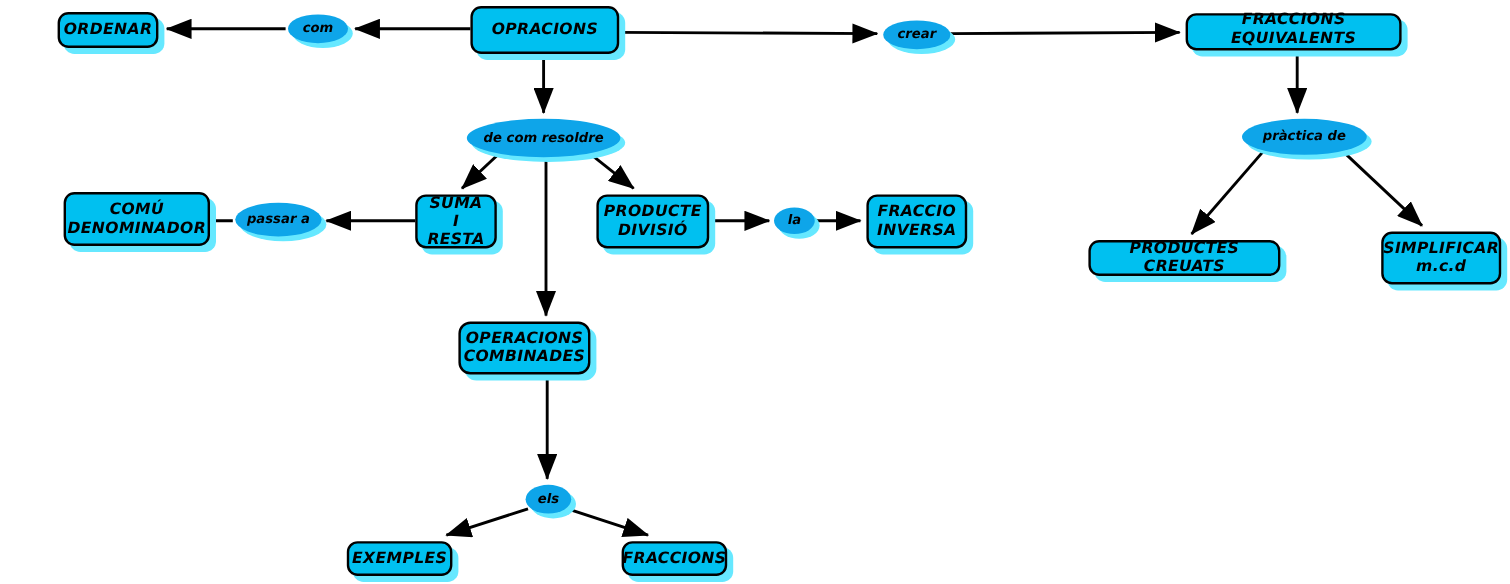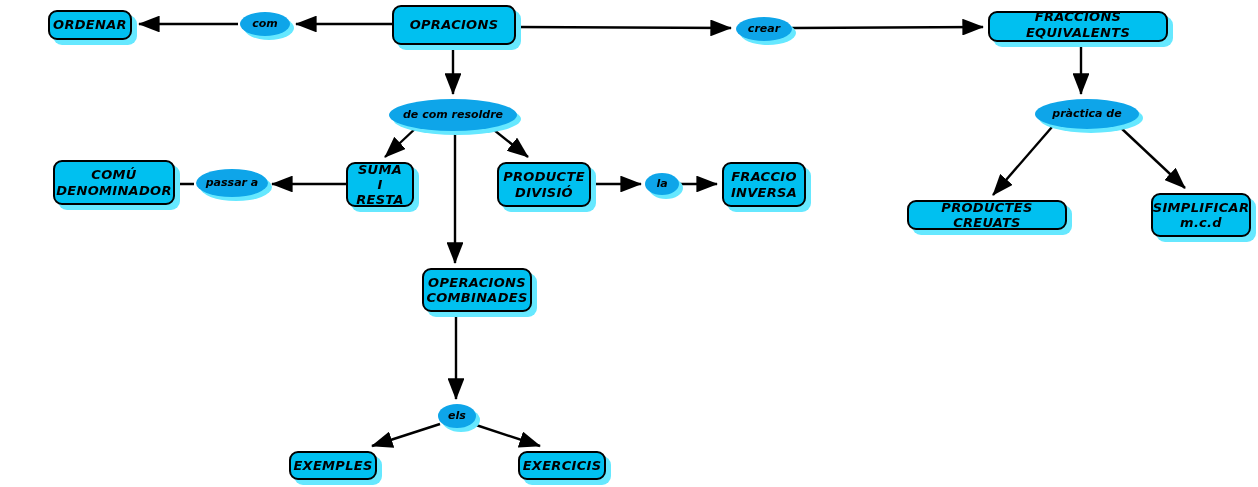"OPERACIONS" div.node { border-radius: none -> 10px; left: 422px -> 382px }
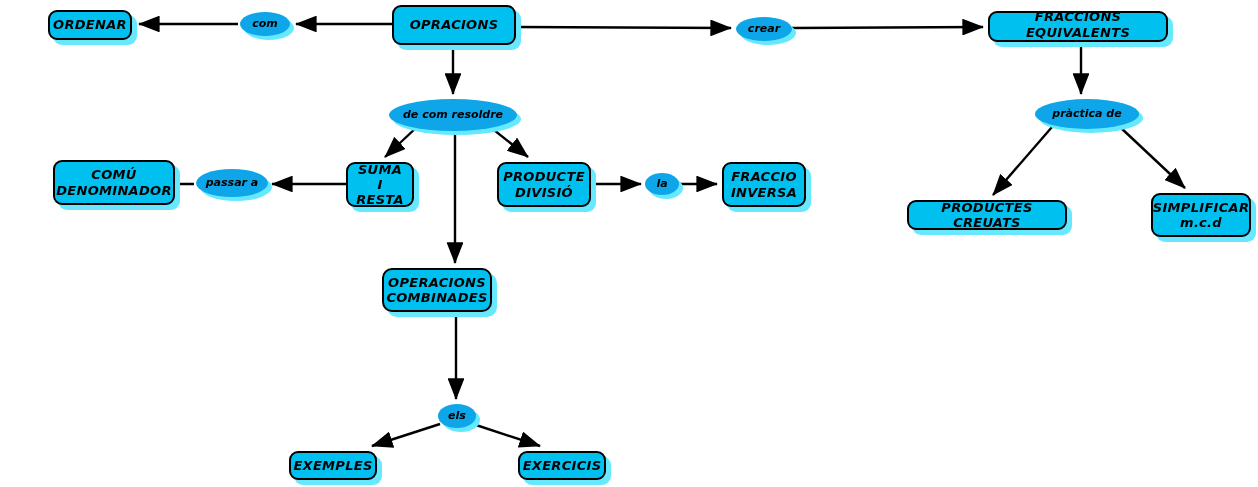"EXERCICIS" span.label { text: EXERCICIS -> FRACCIONS }
